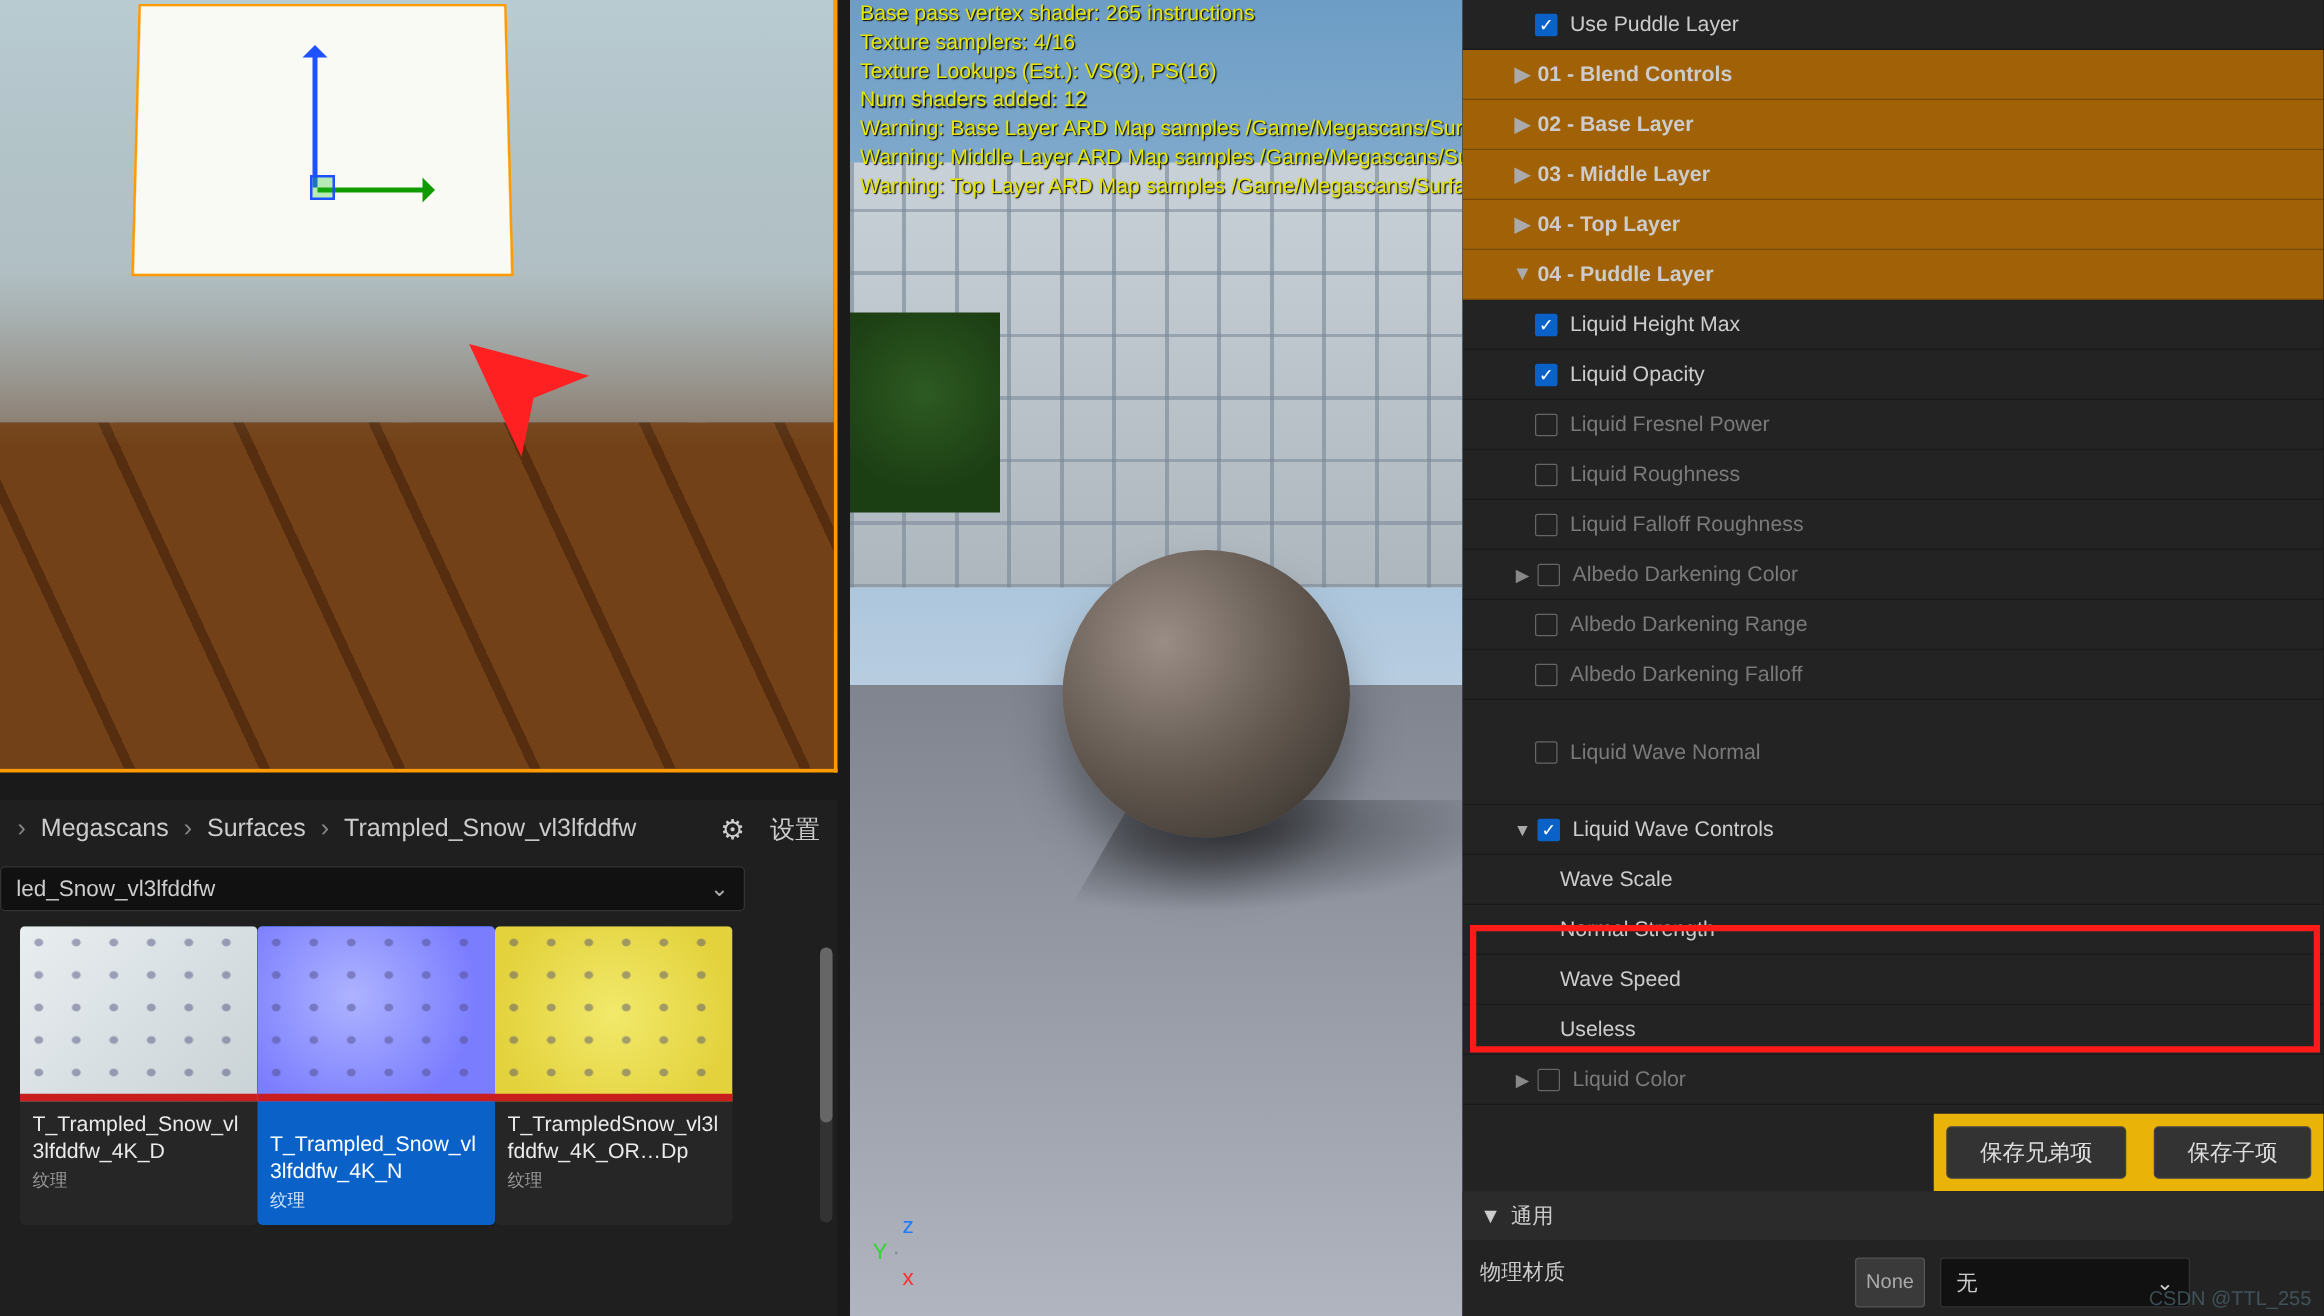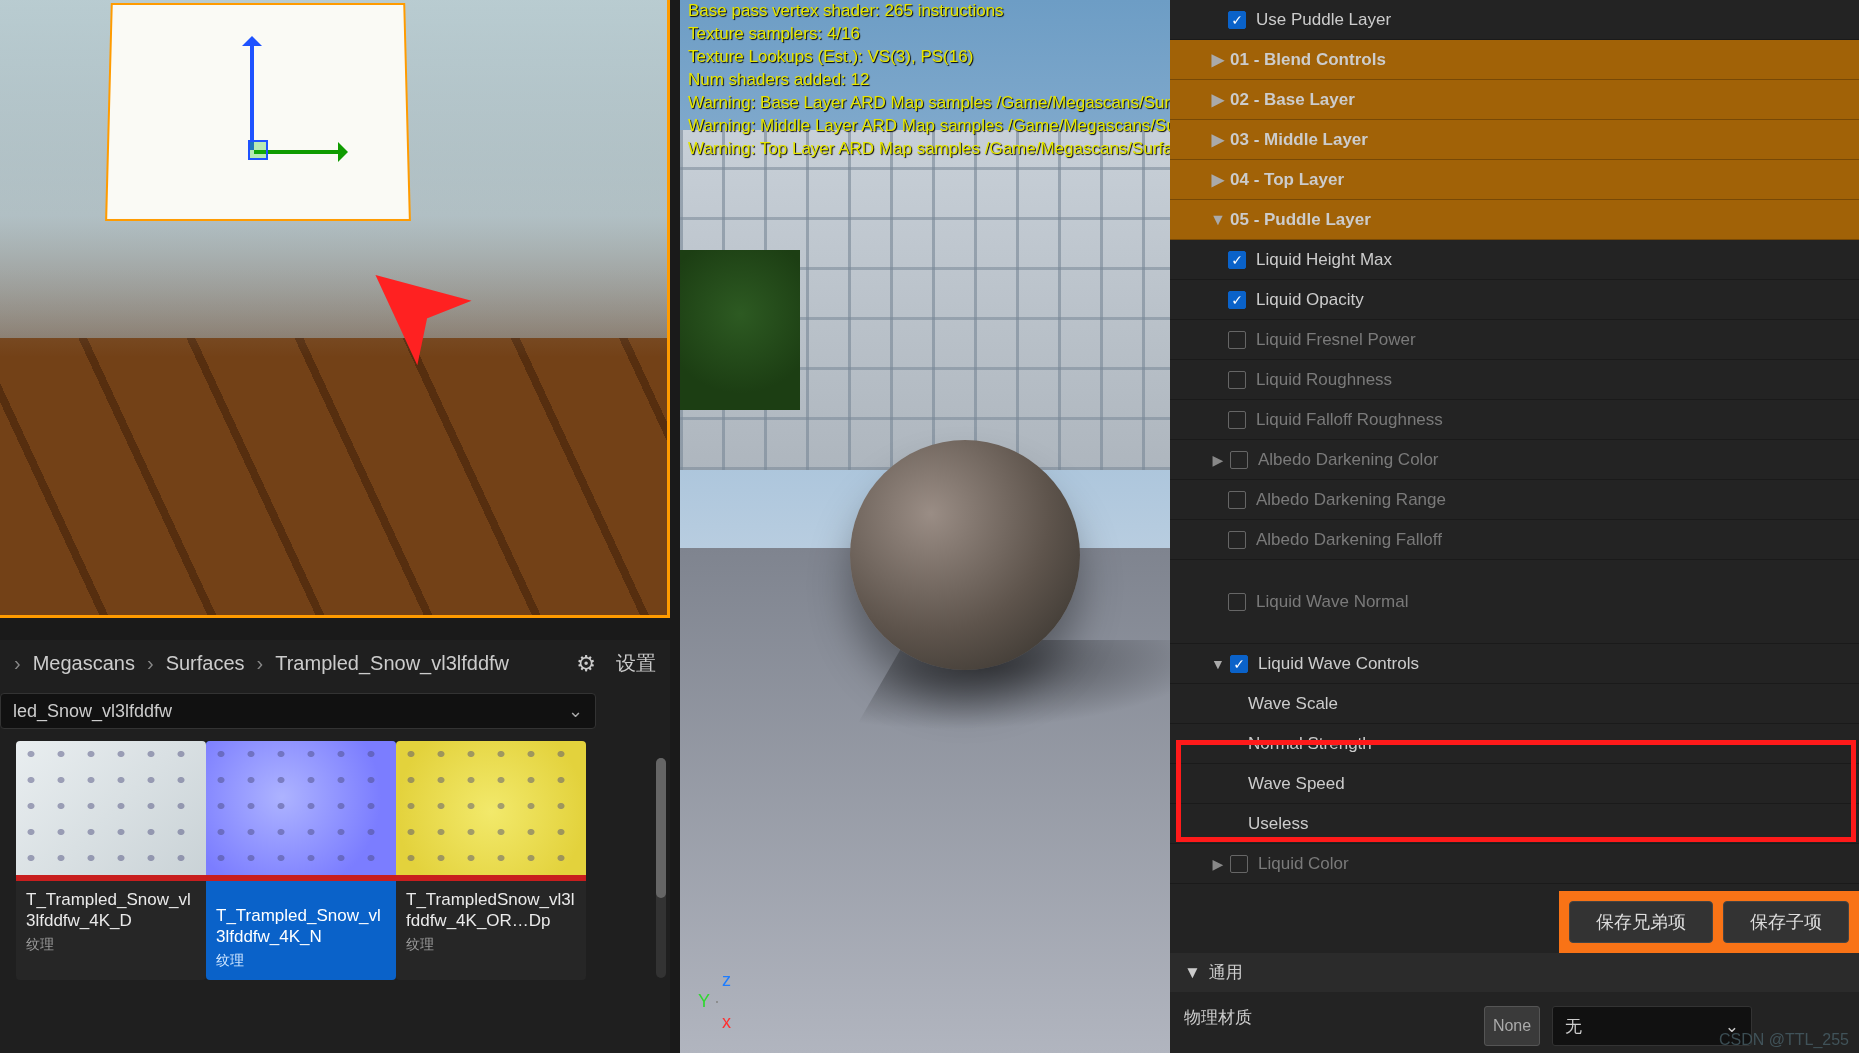"05 - Puddle Layer" private_name.label { text: 05 -> 04 }
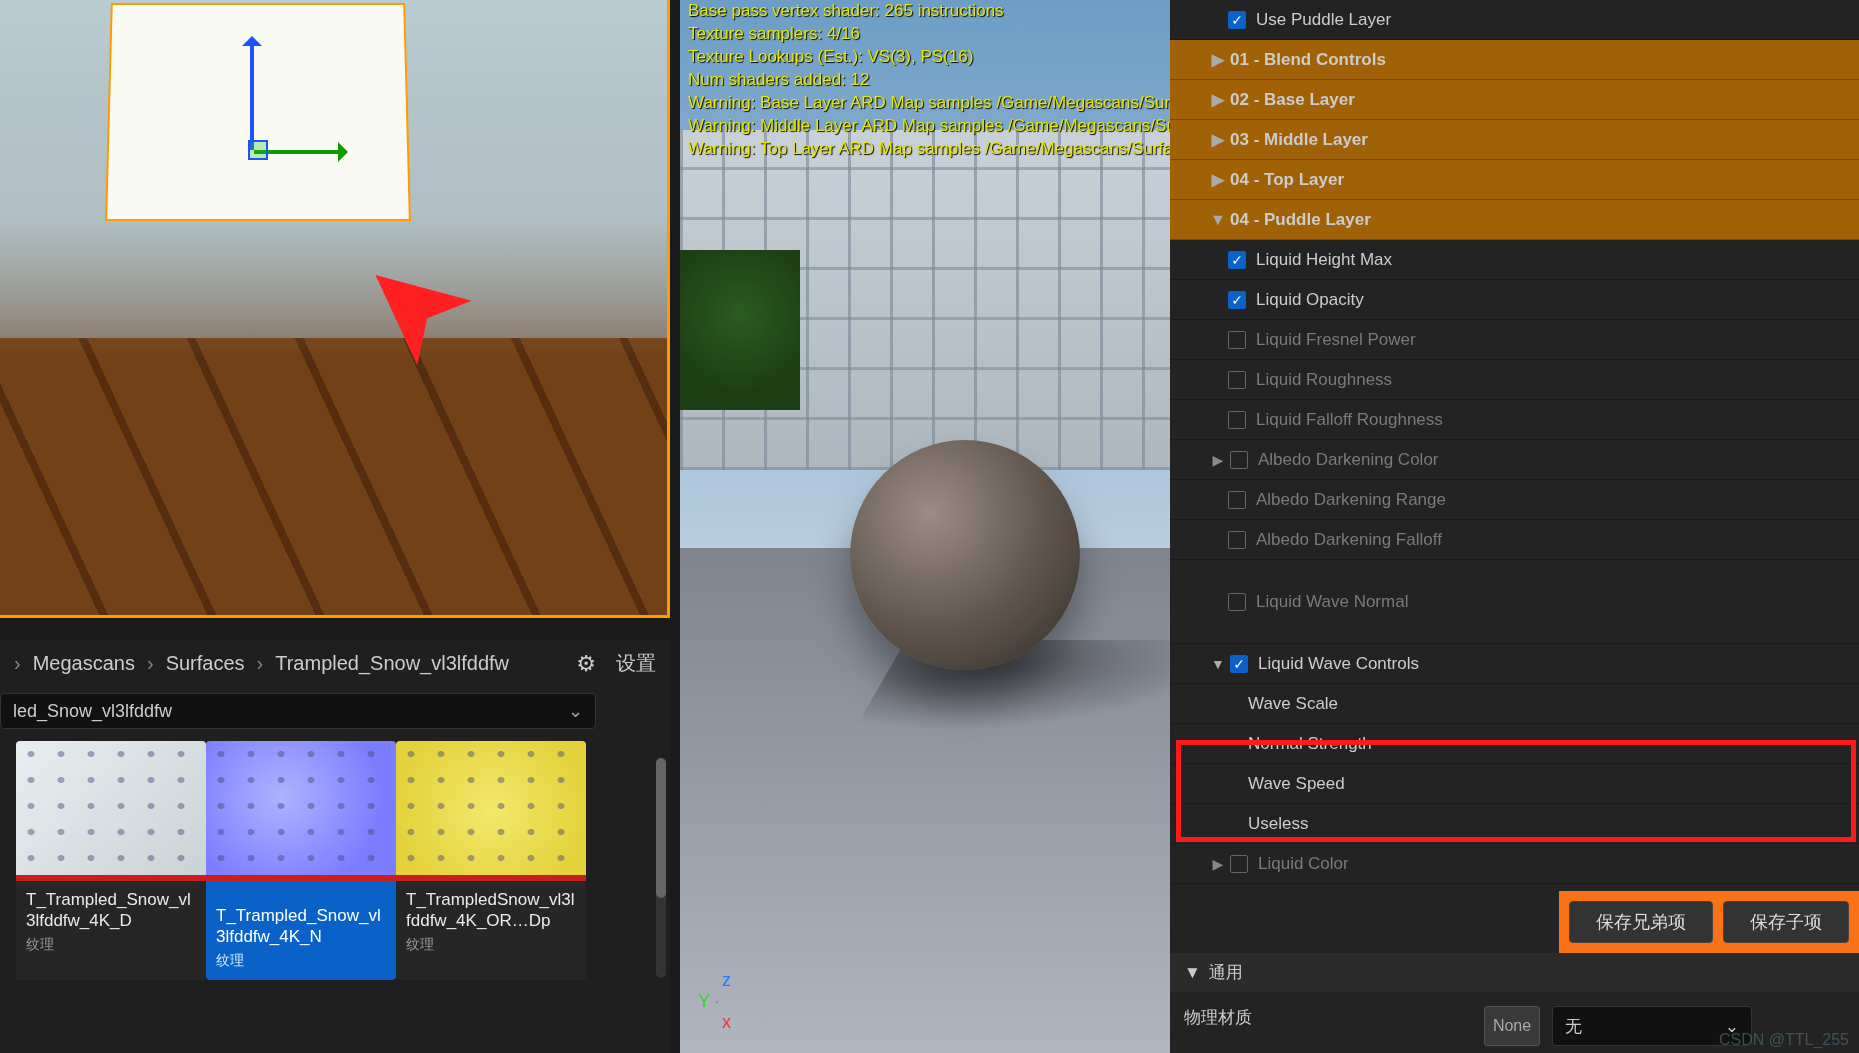"保存兄弟项" .footer-btns { background: #f97316 -> #eab308; gap: 10px -> 22px }
